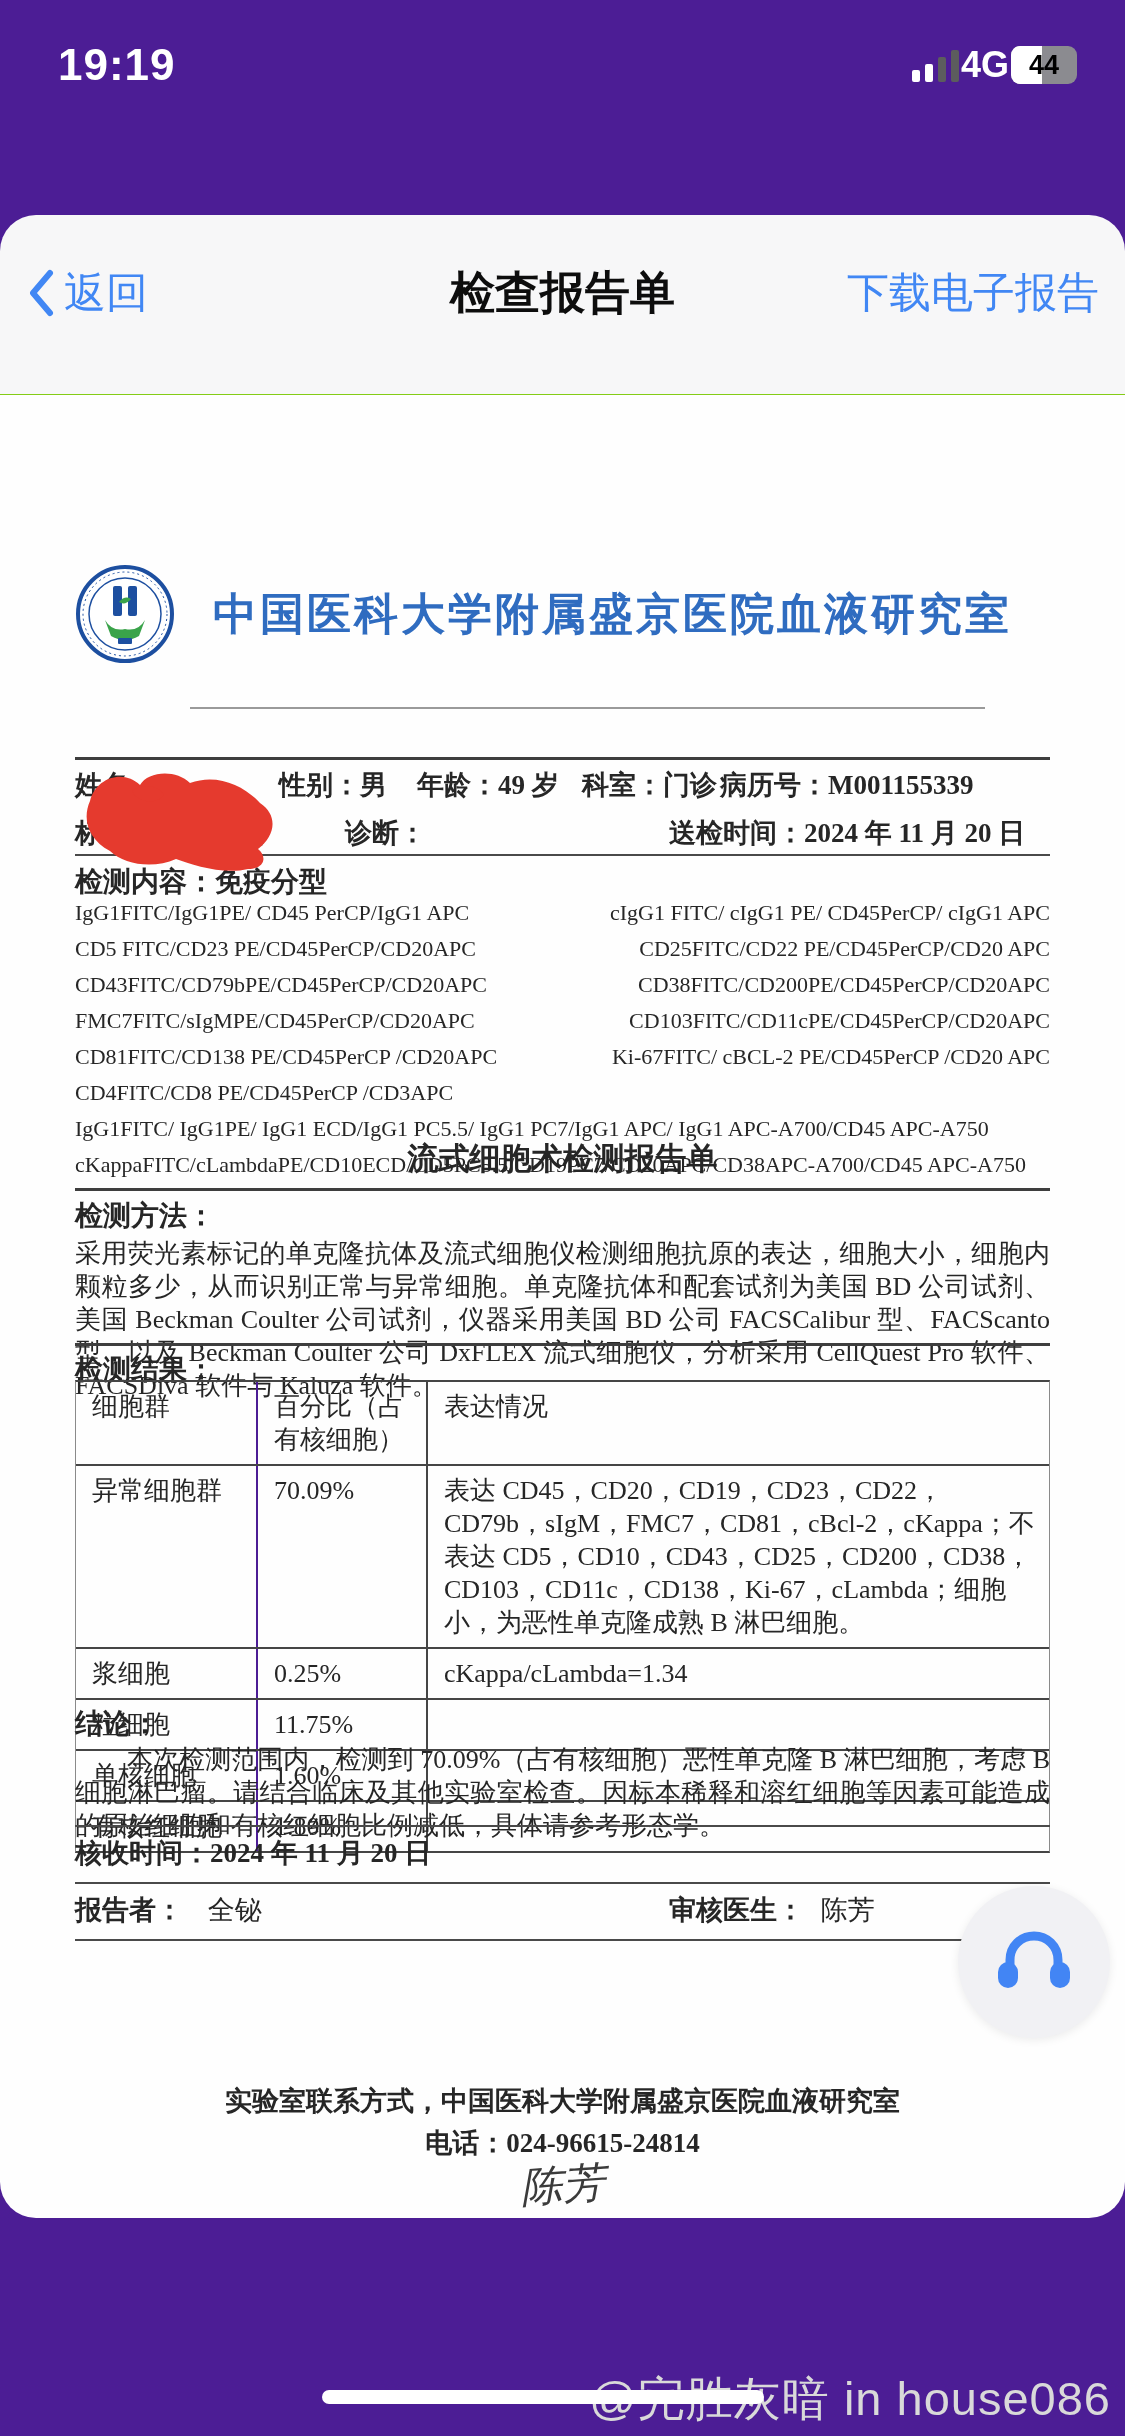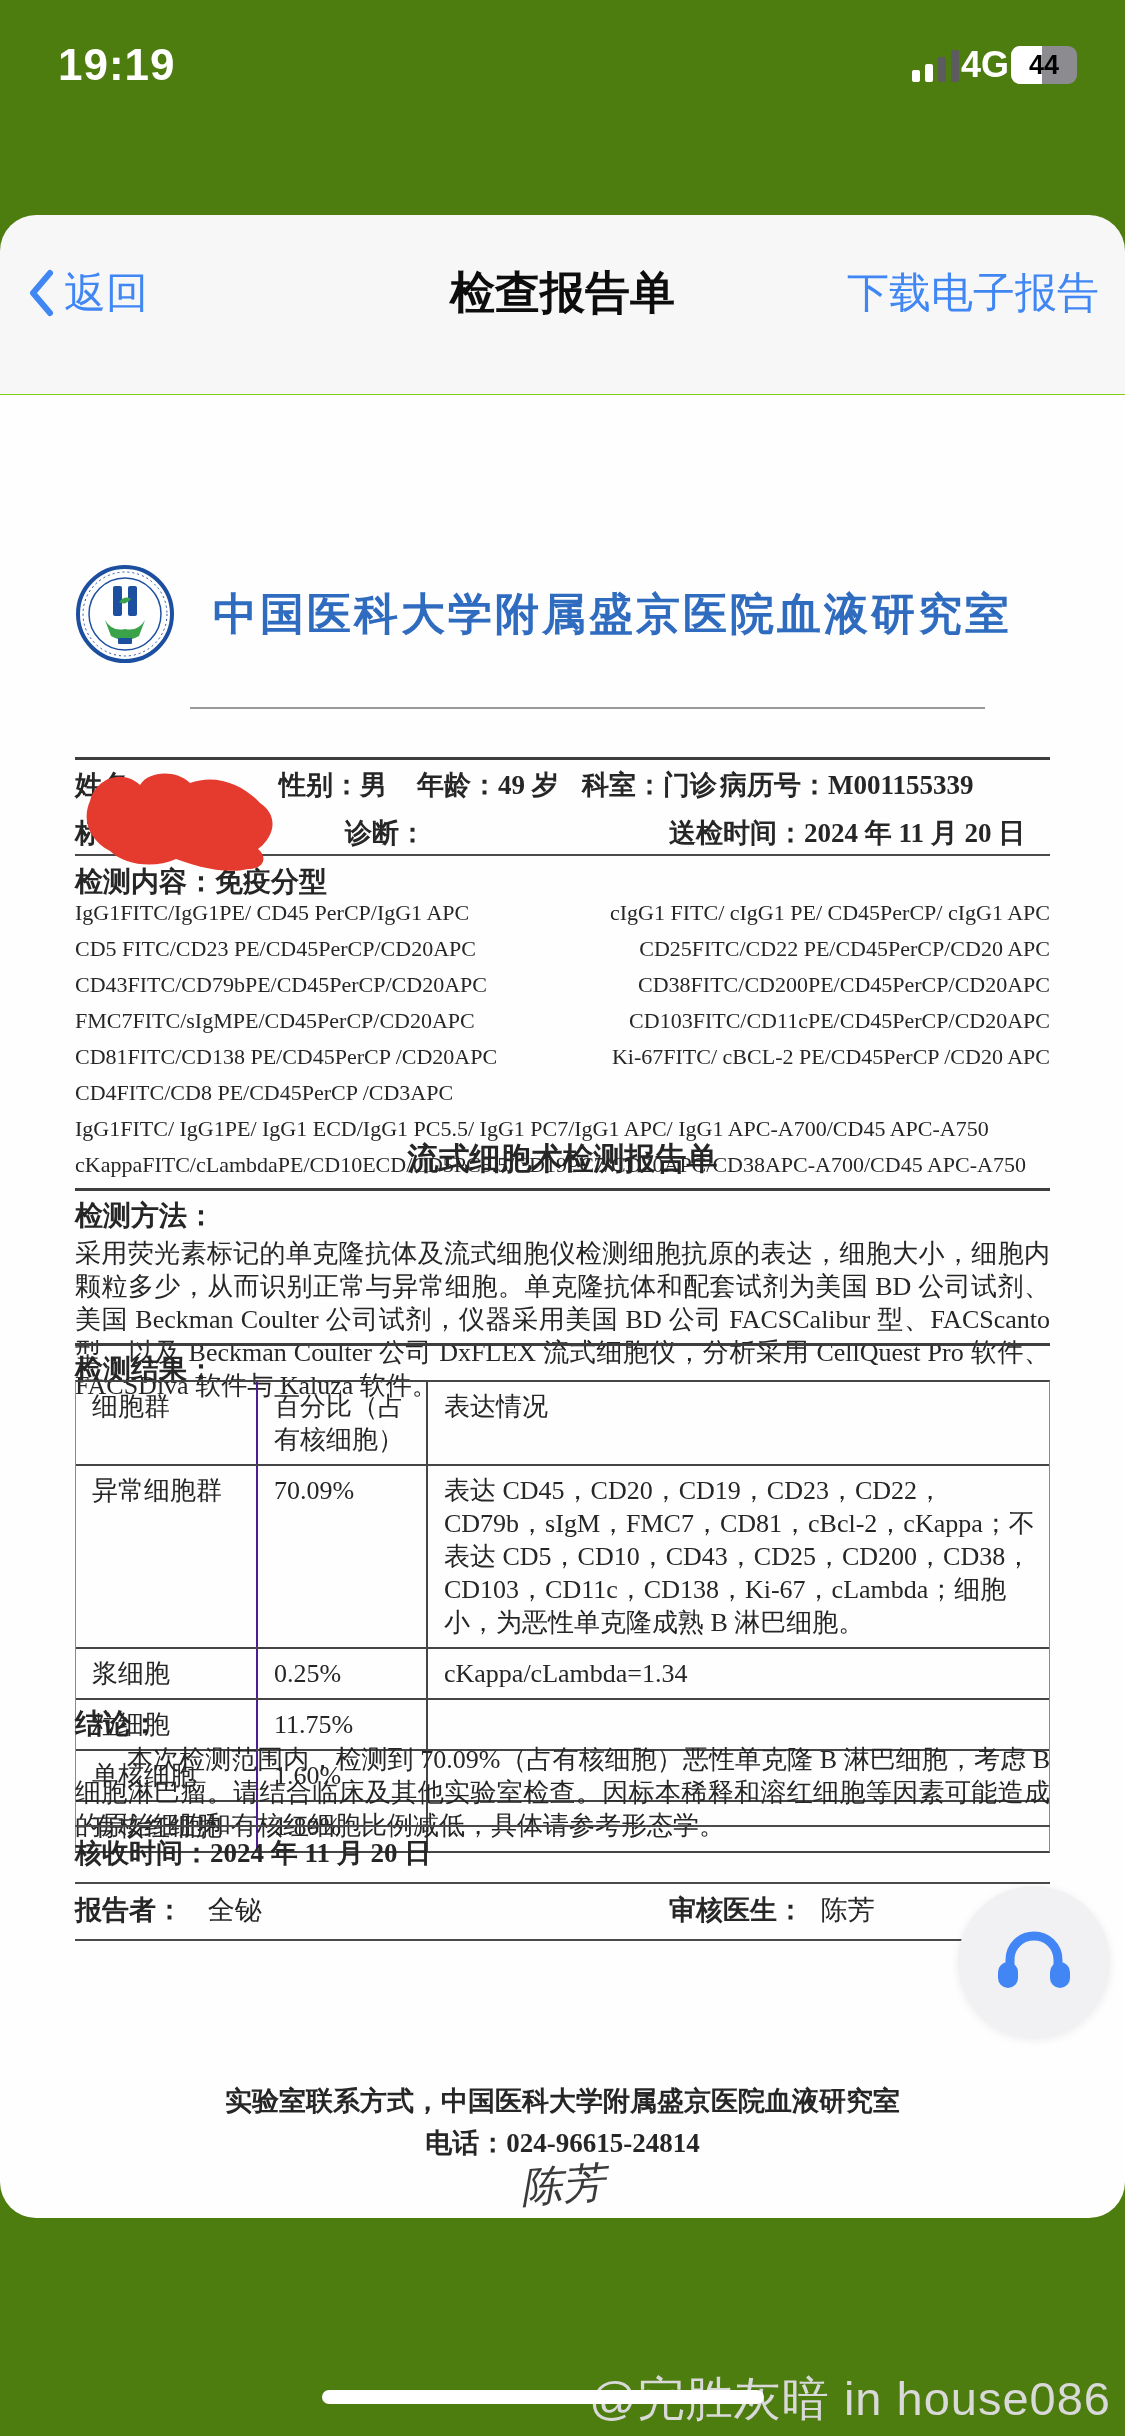"19:19" .screen { background: #4d7c0f -> #4c1d95 }
